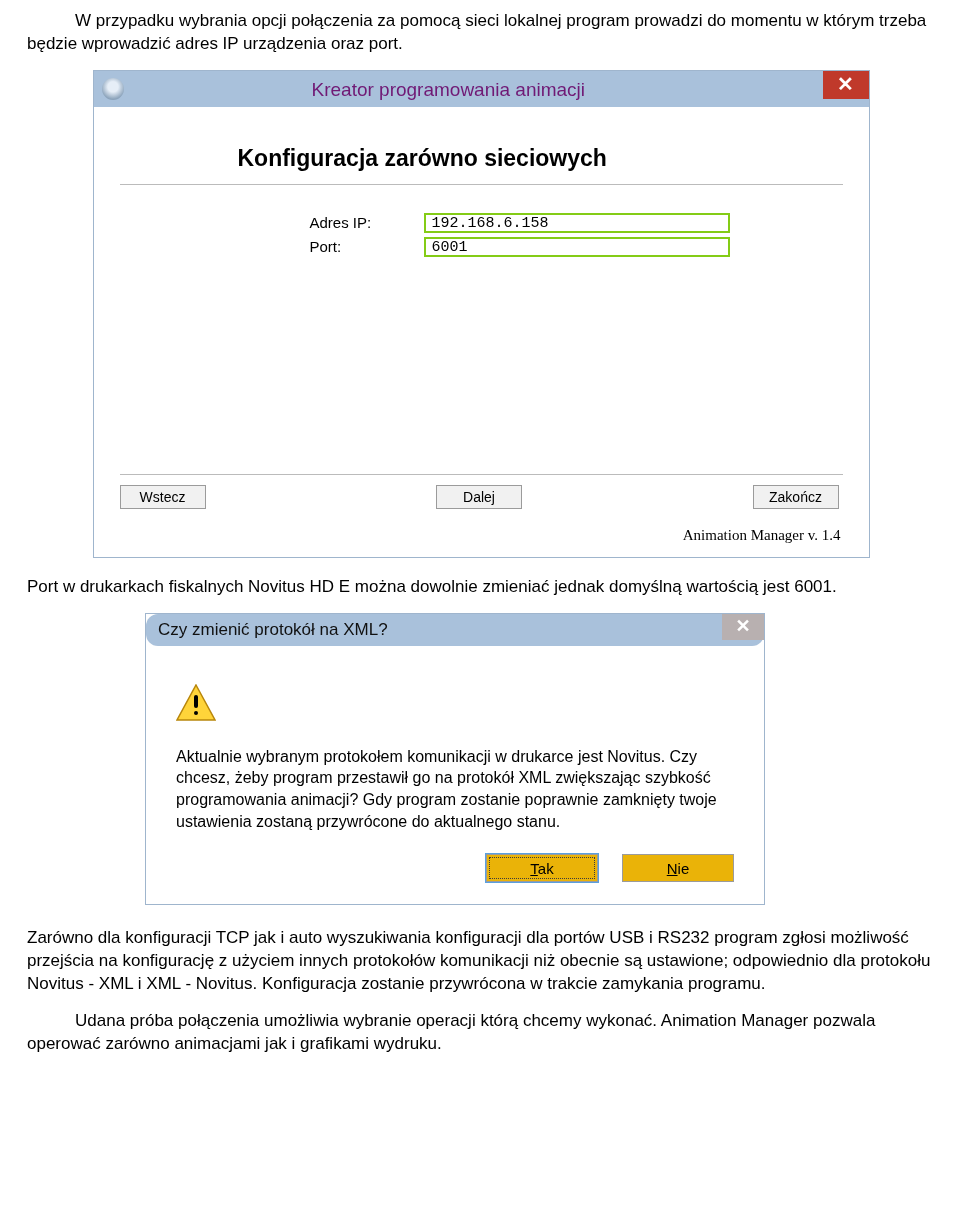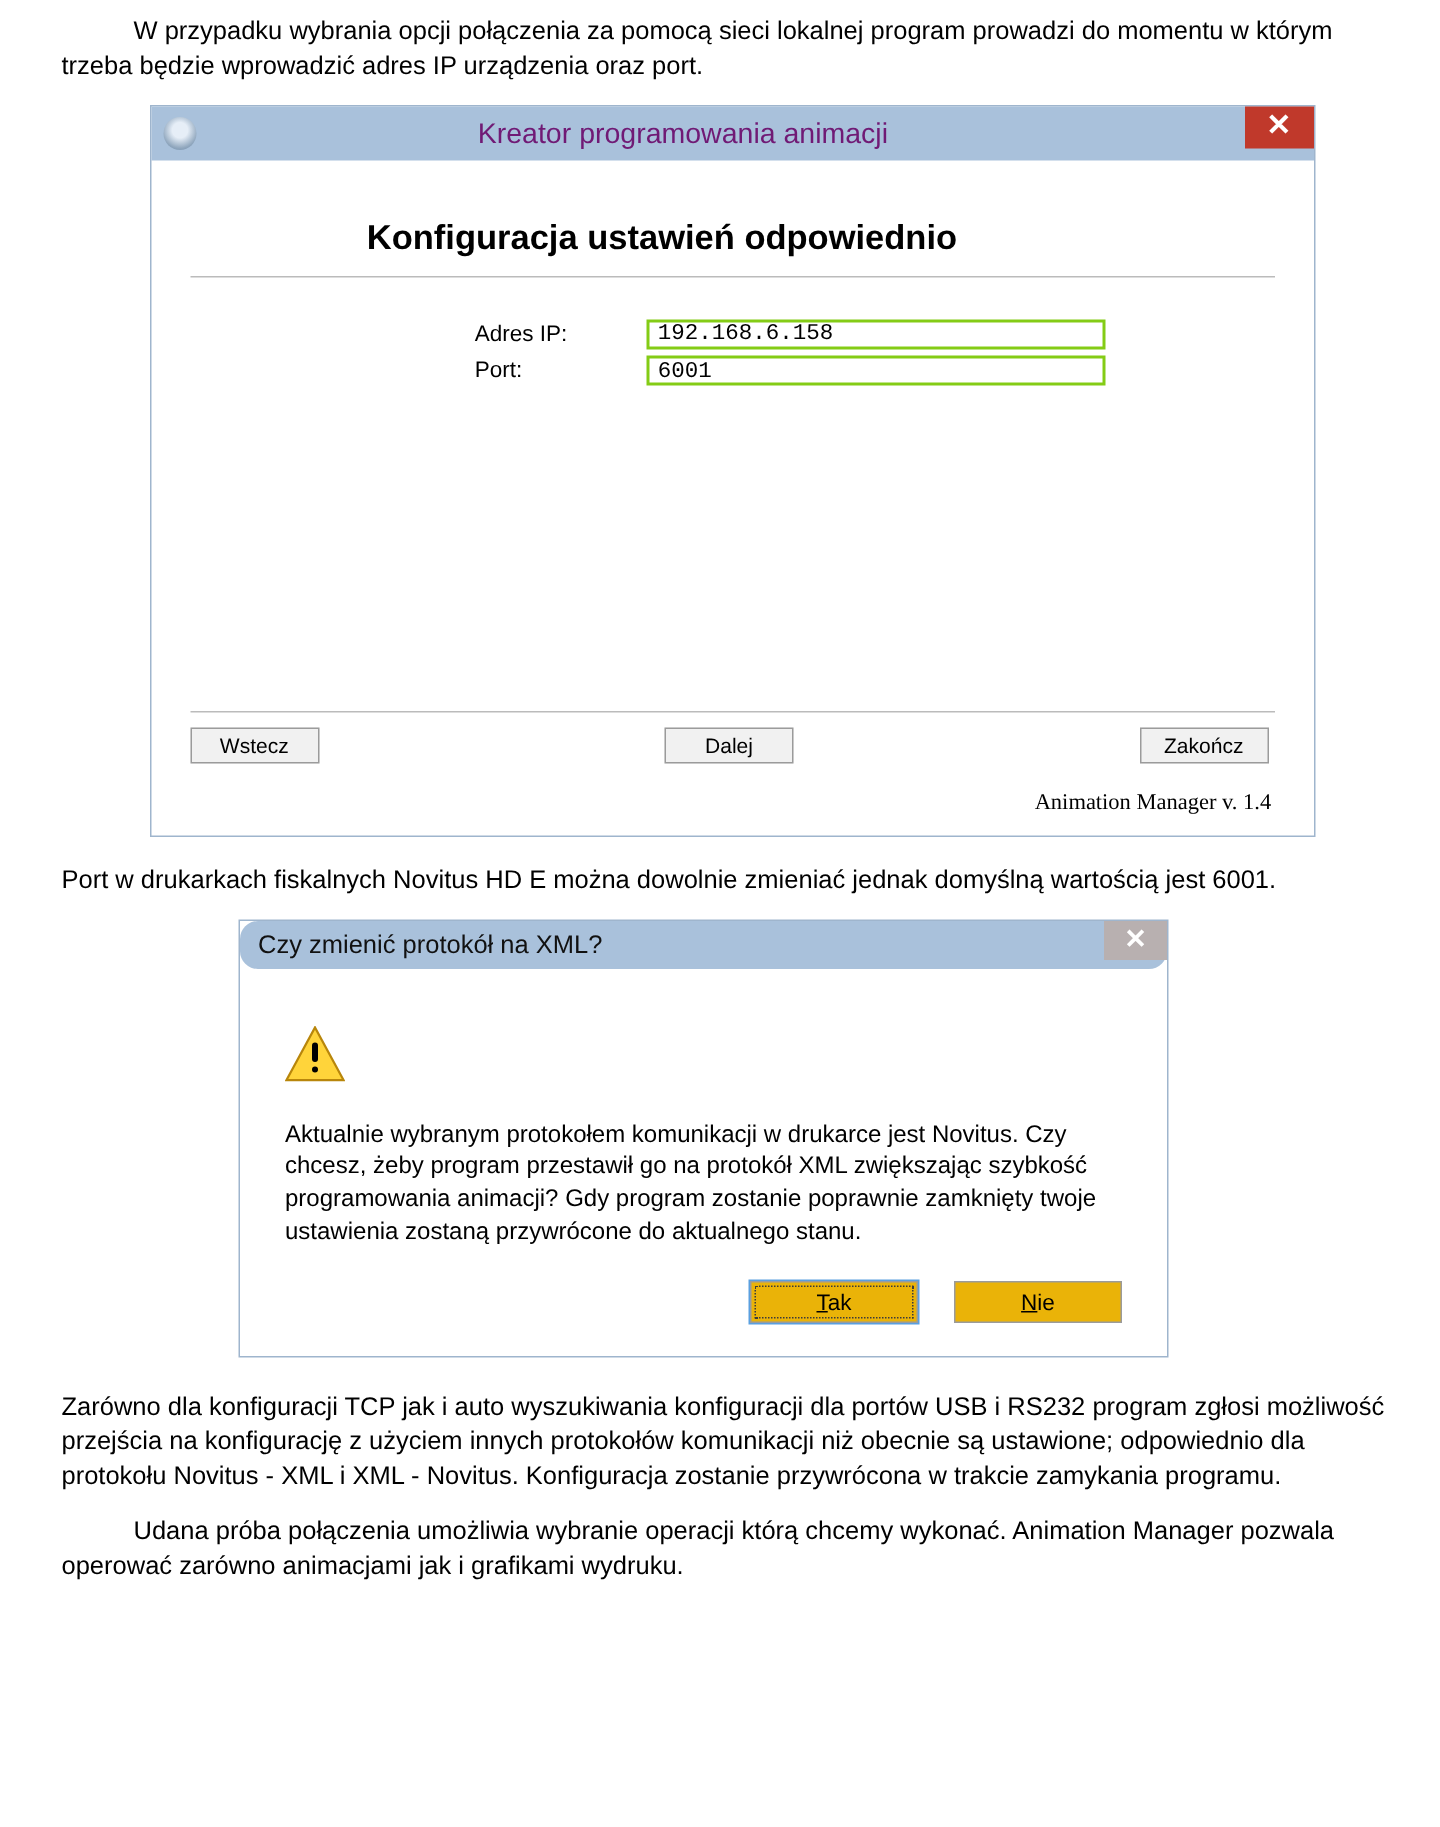"W przypadku wybrania opcji połączenia" .page { padding: 10px 25px 40px 41px -> 10px 25px 40px 27px }
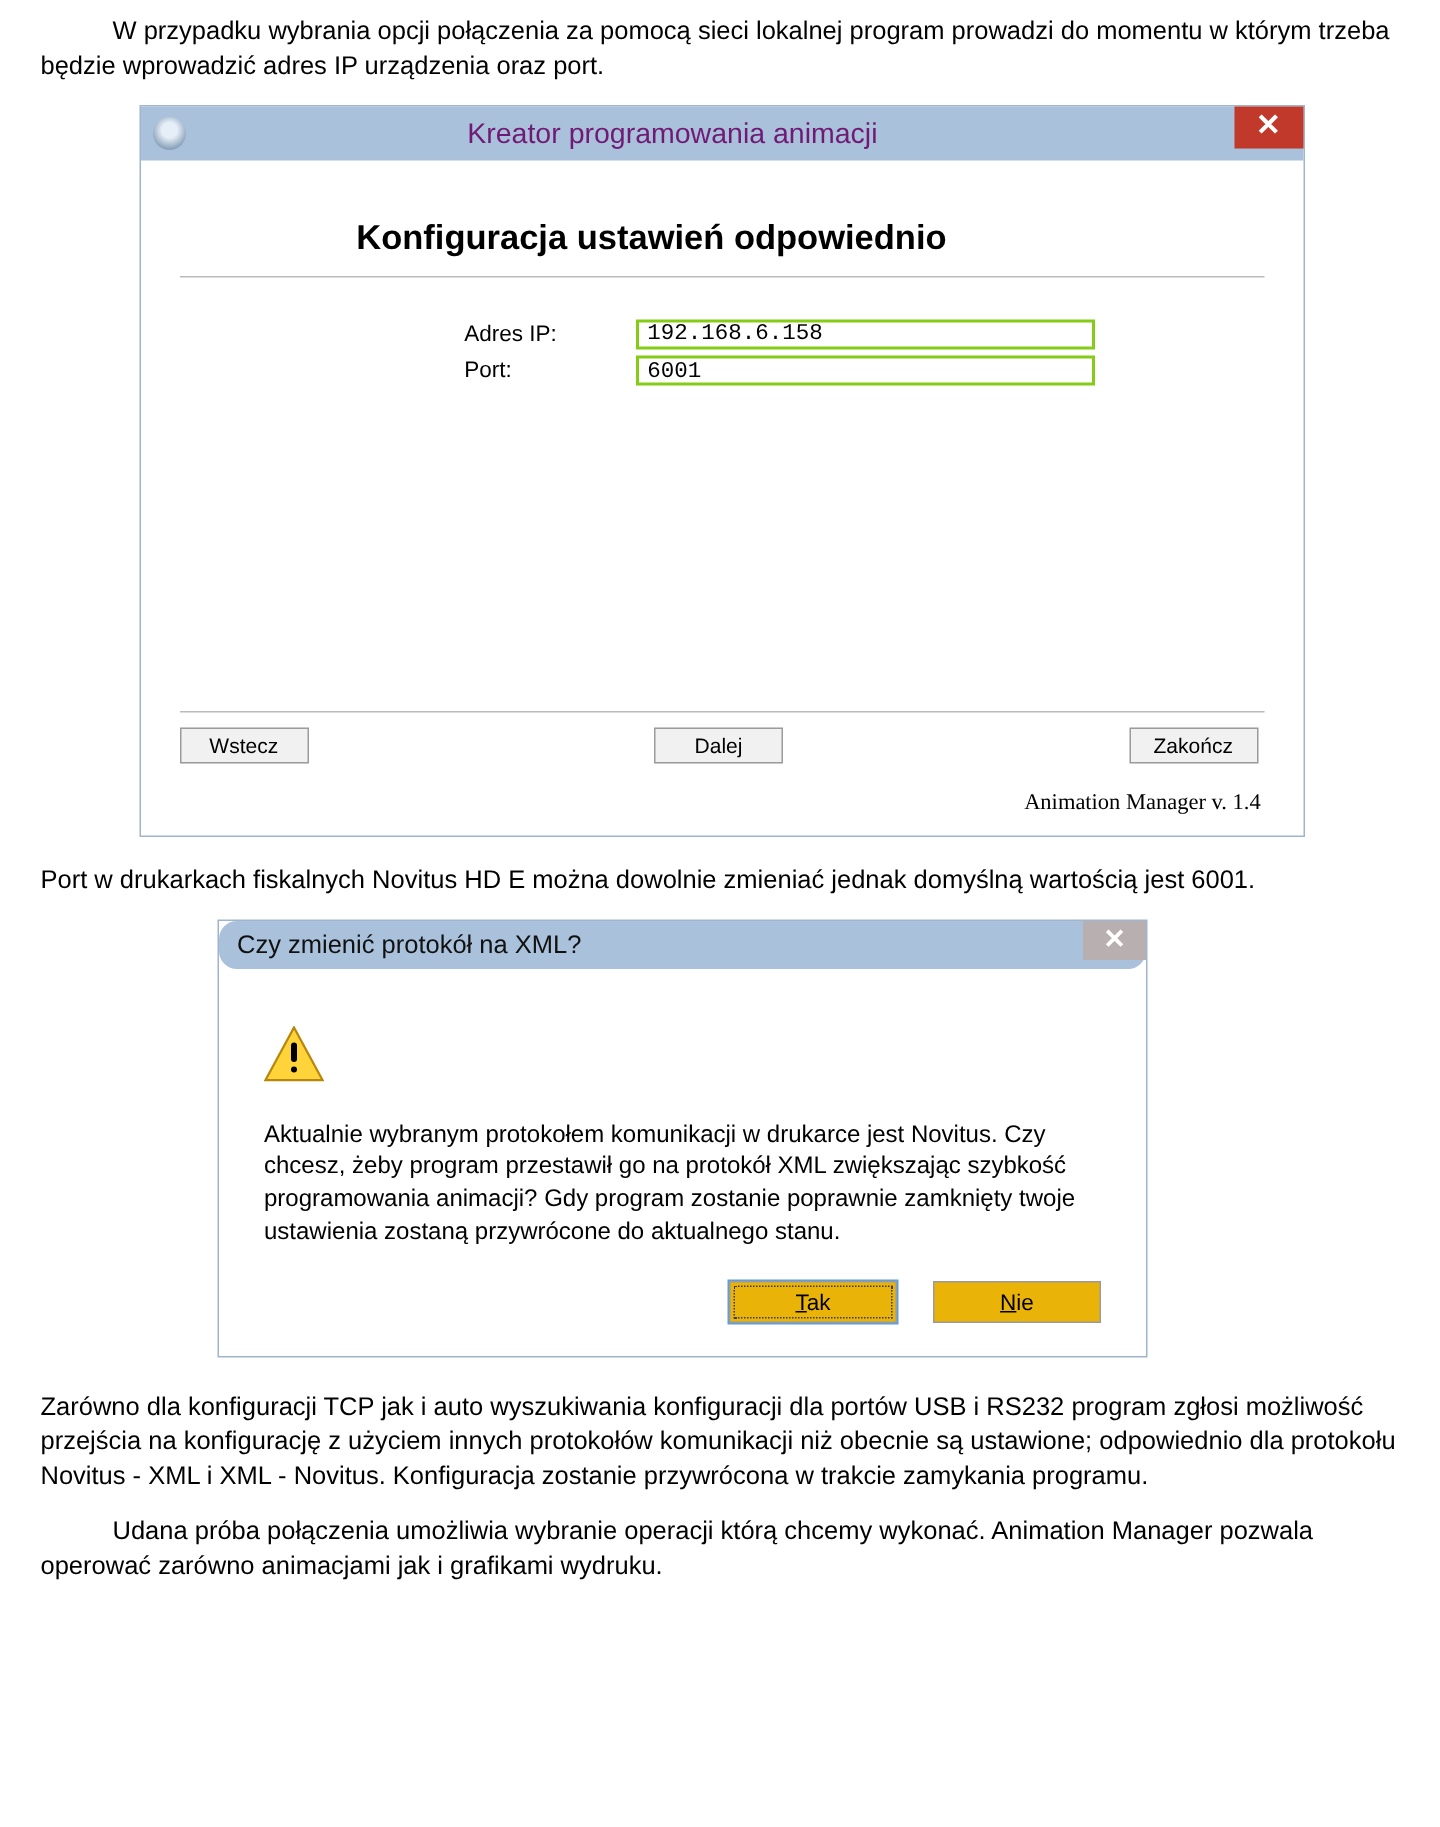"Konfiguracja ustawień odpowiednio" div.win1-heading { text: ustawień odpowiednio -> zarówno sieciowych }
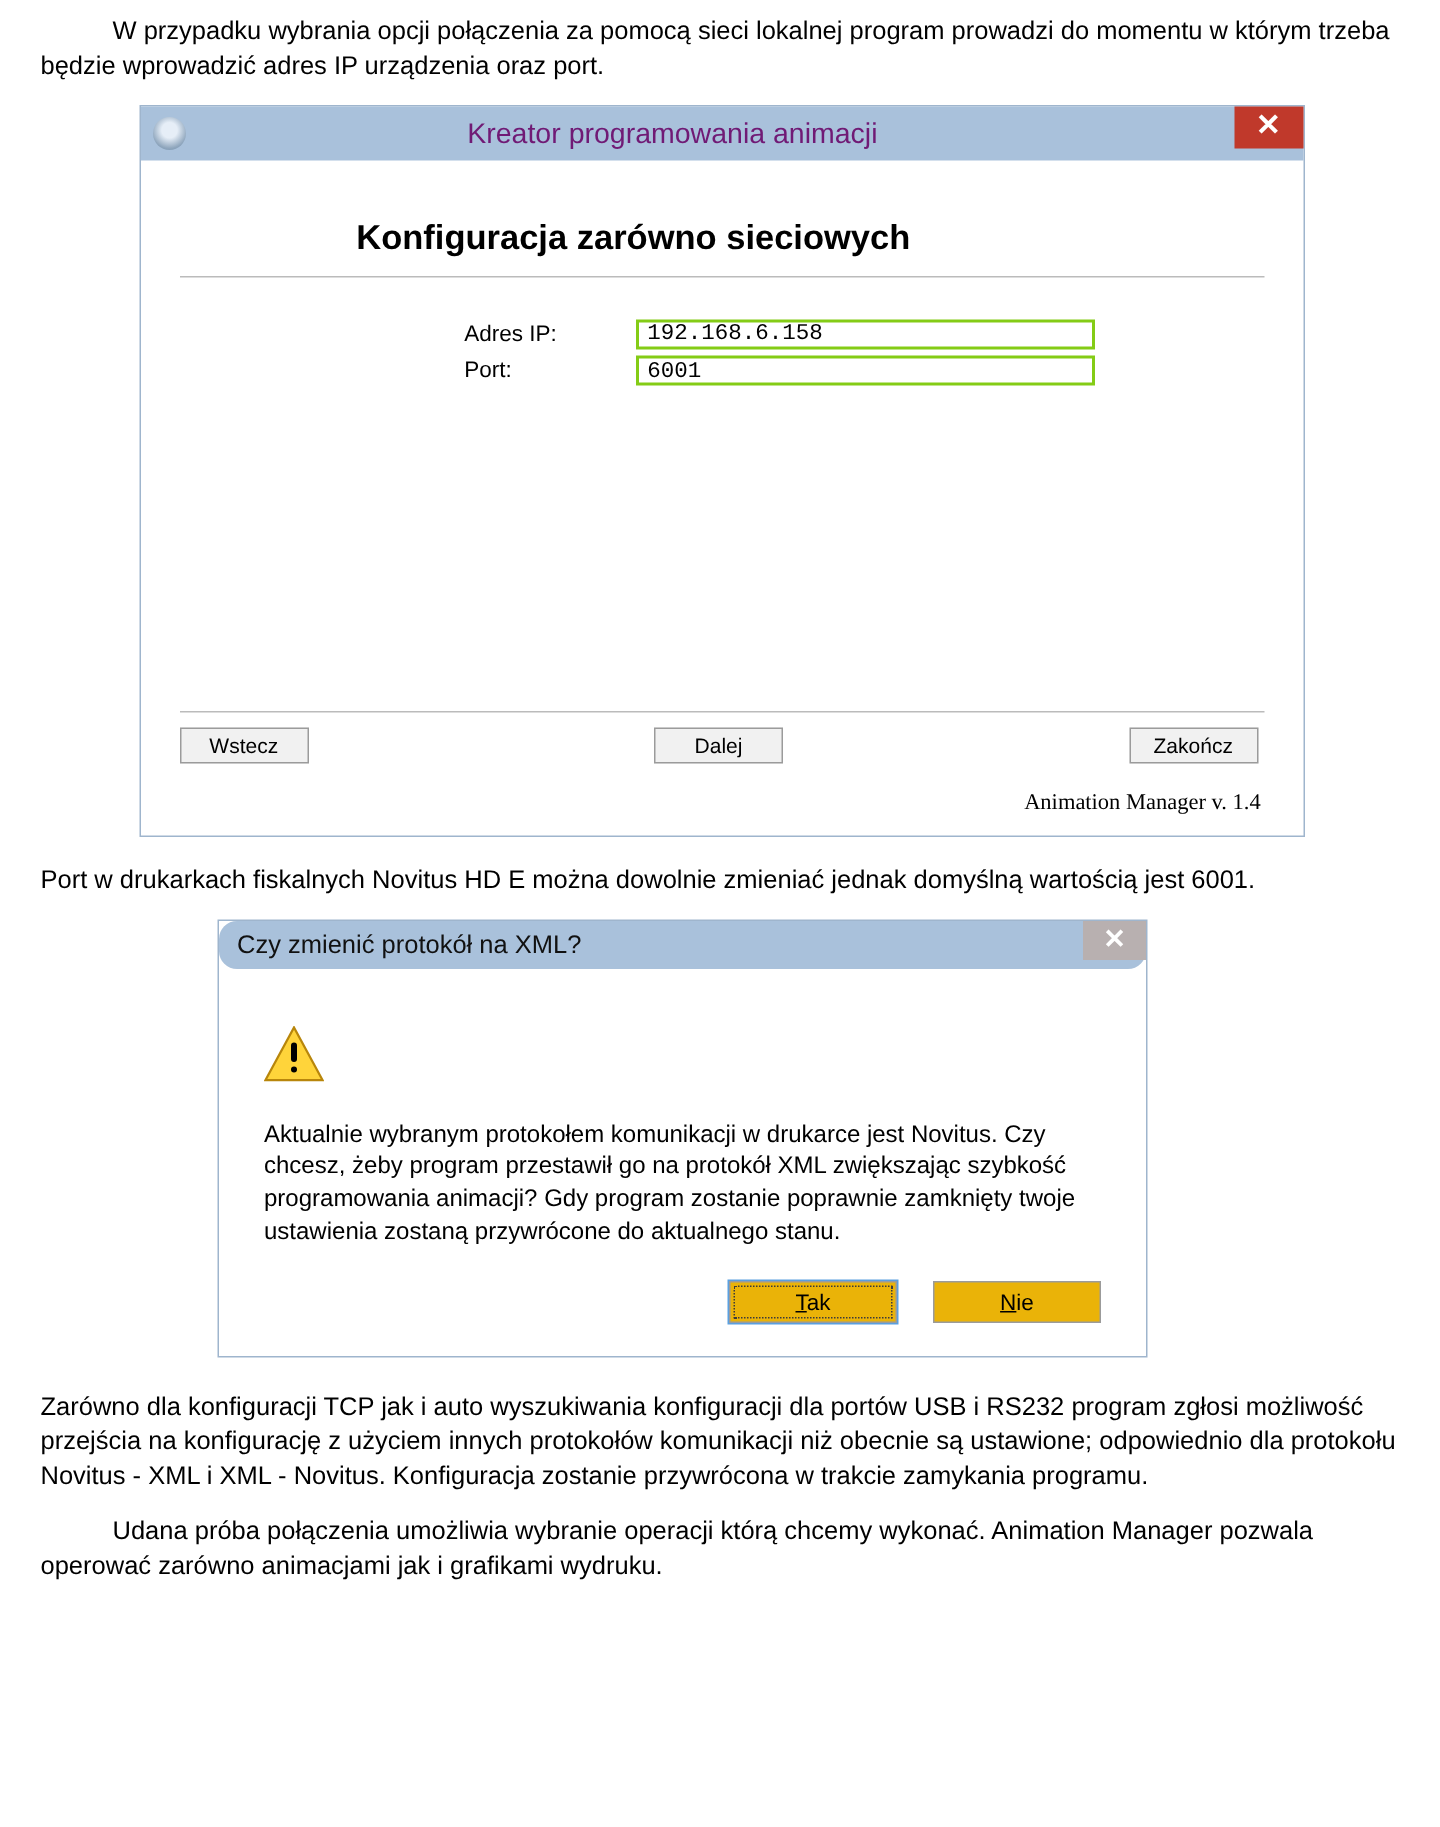"Adres IP:" .form-row { align-items: flex-start -> flex-end }
